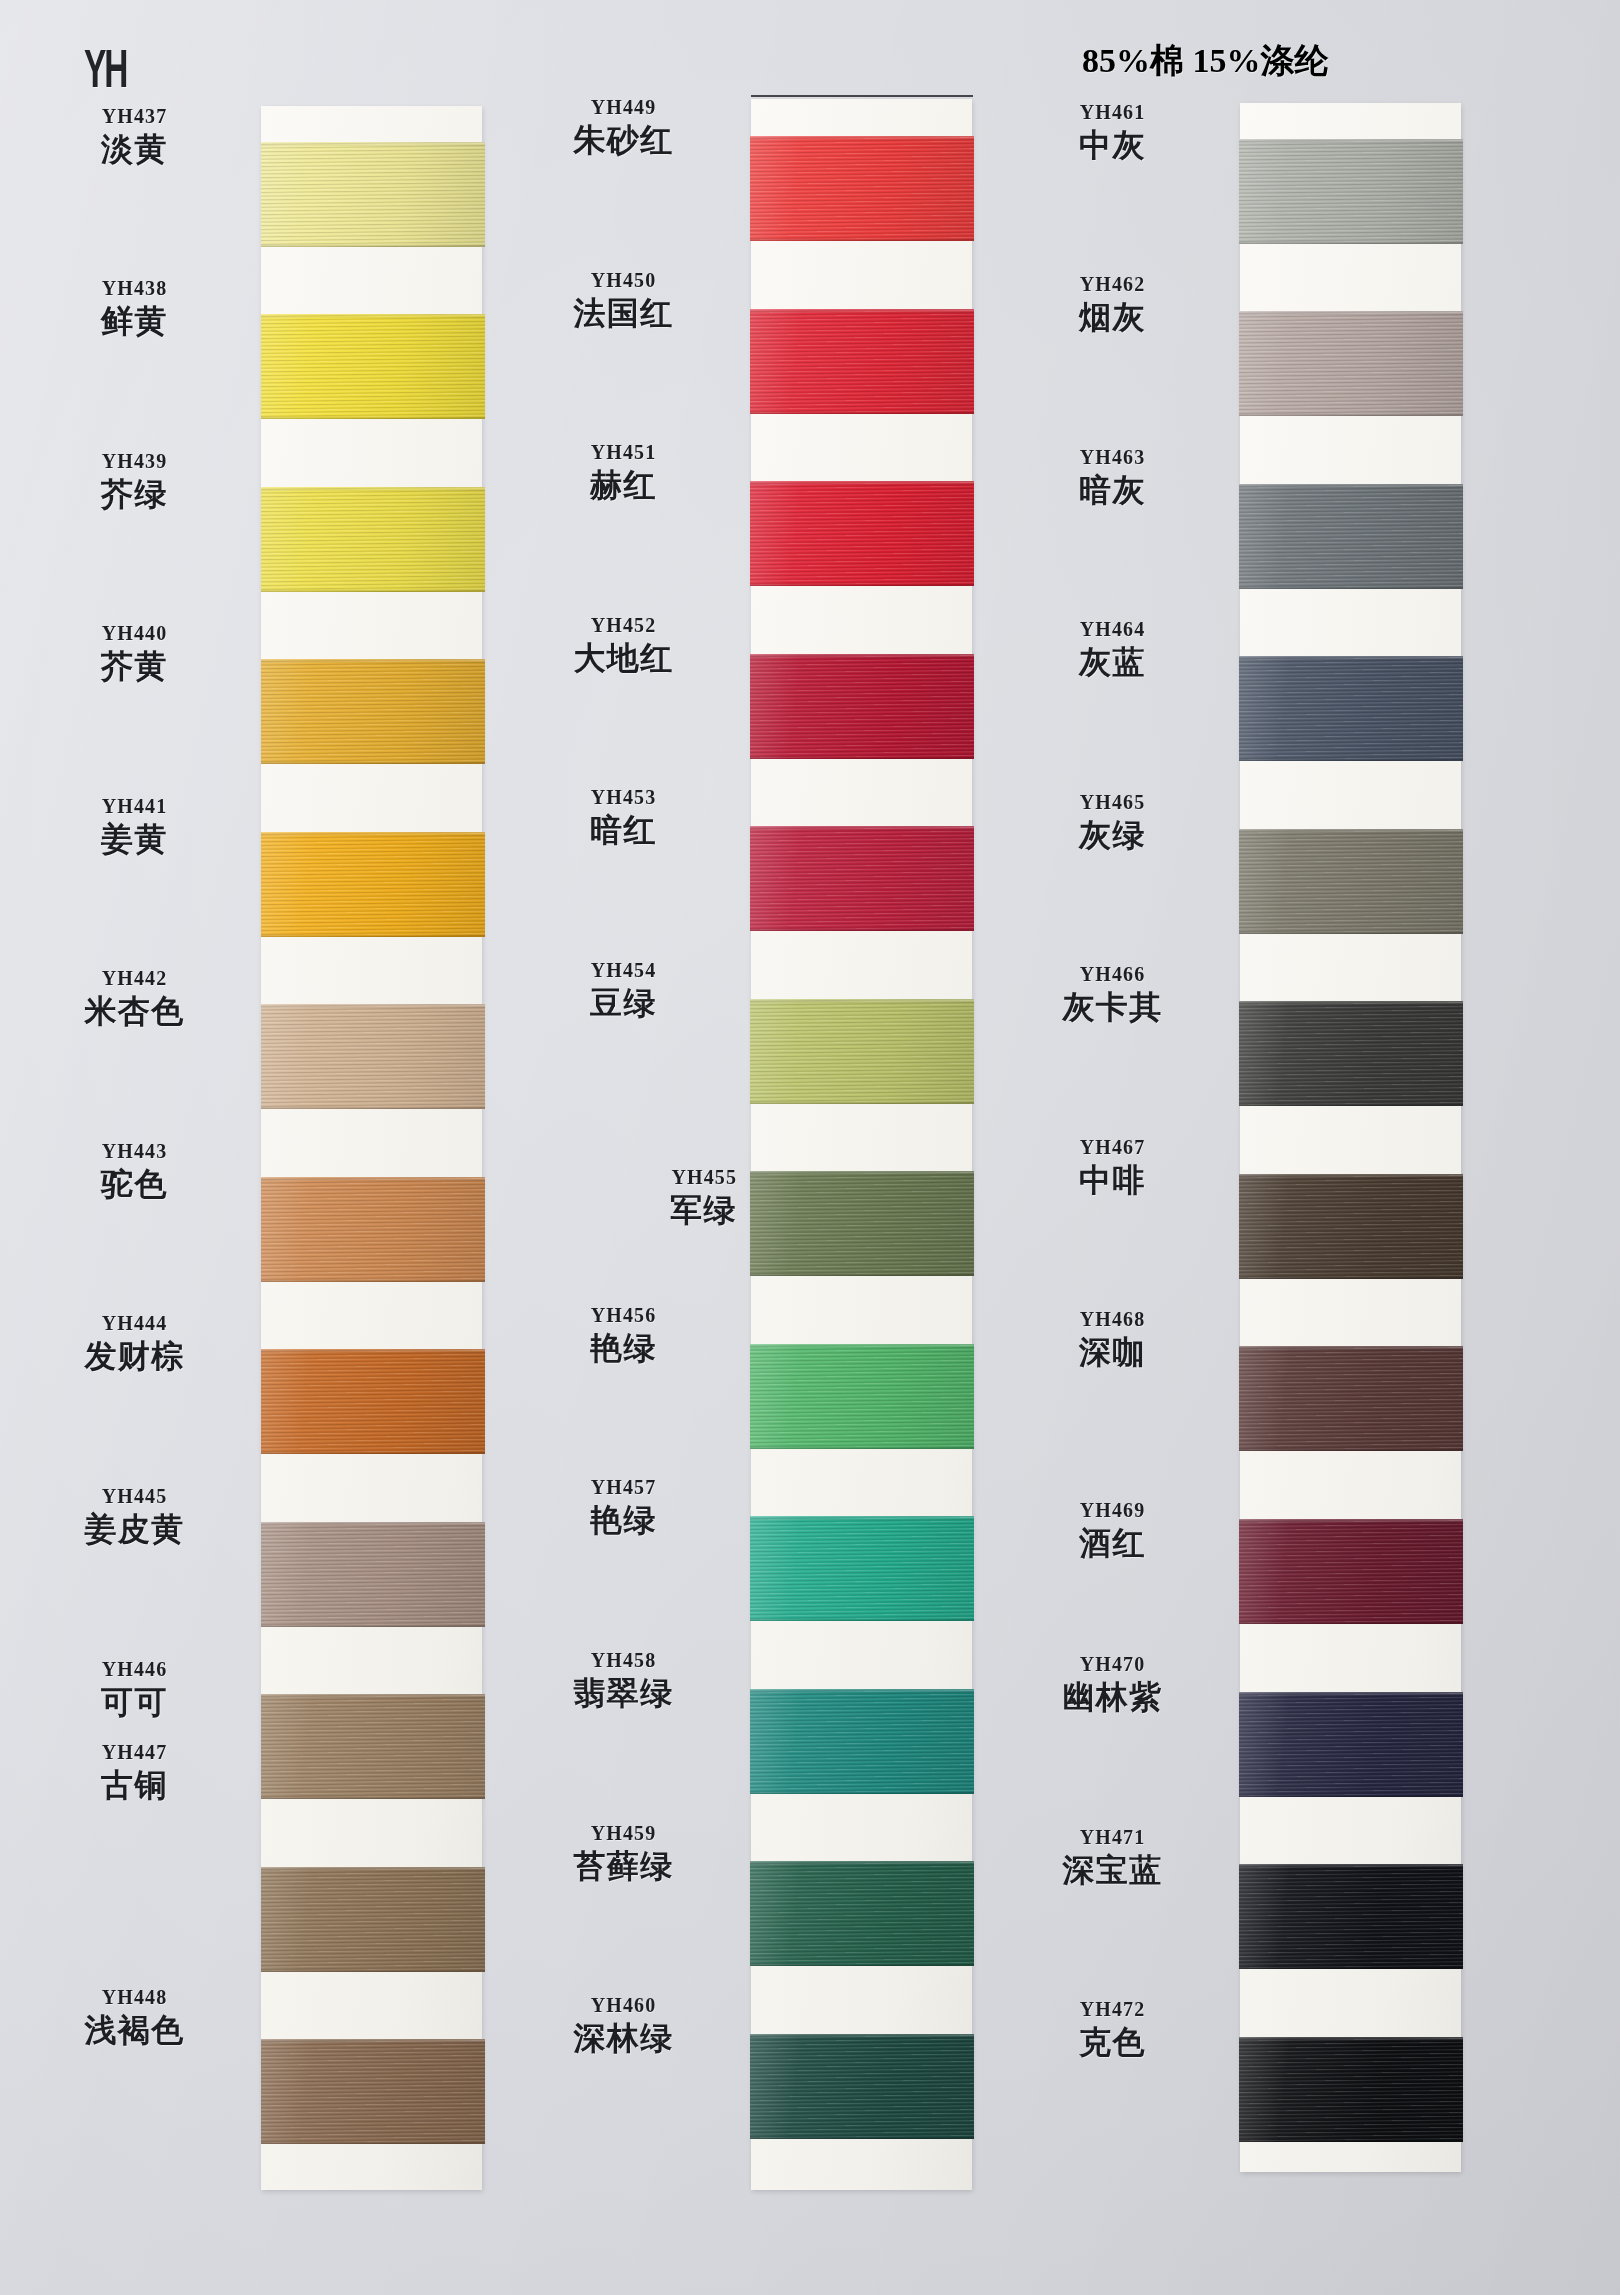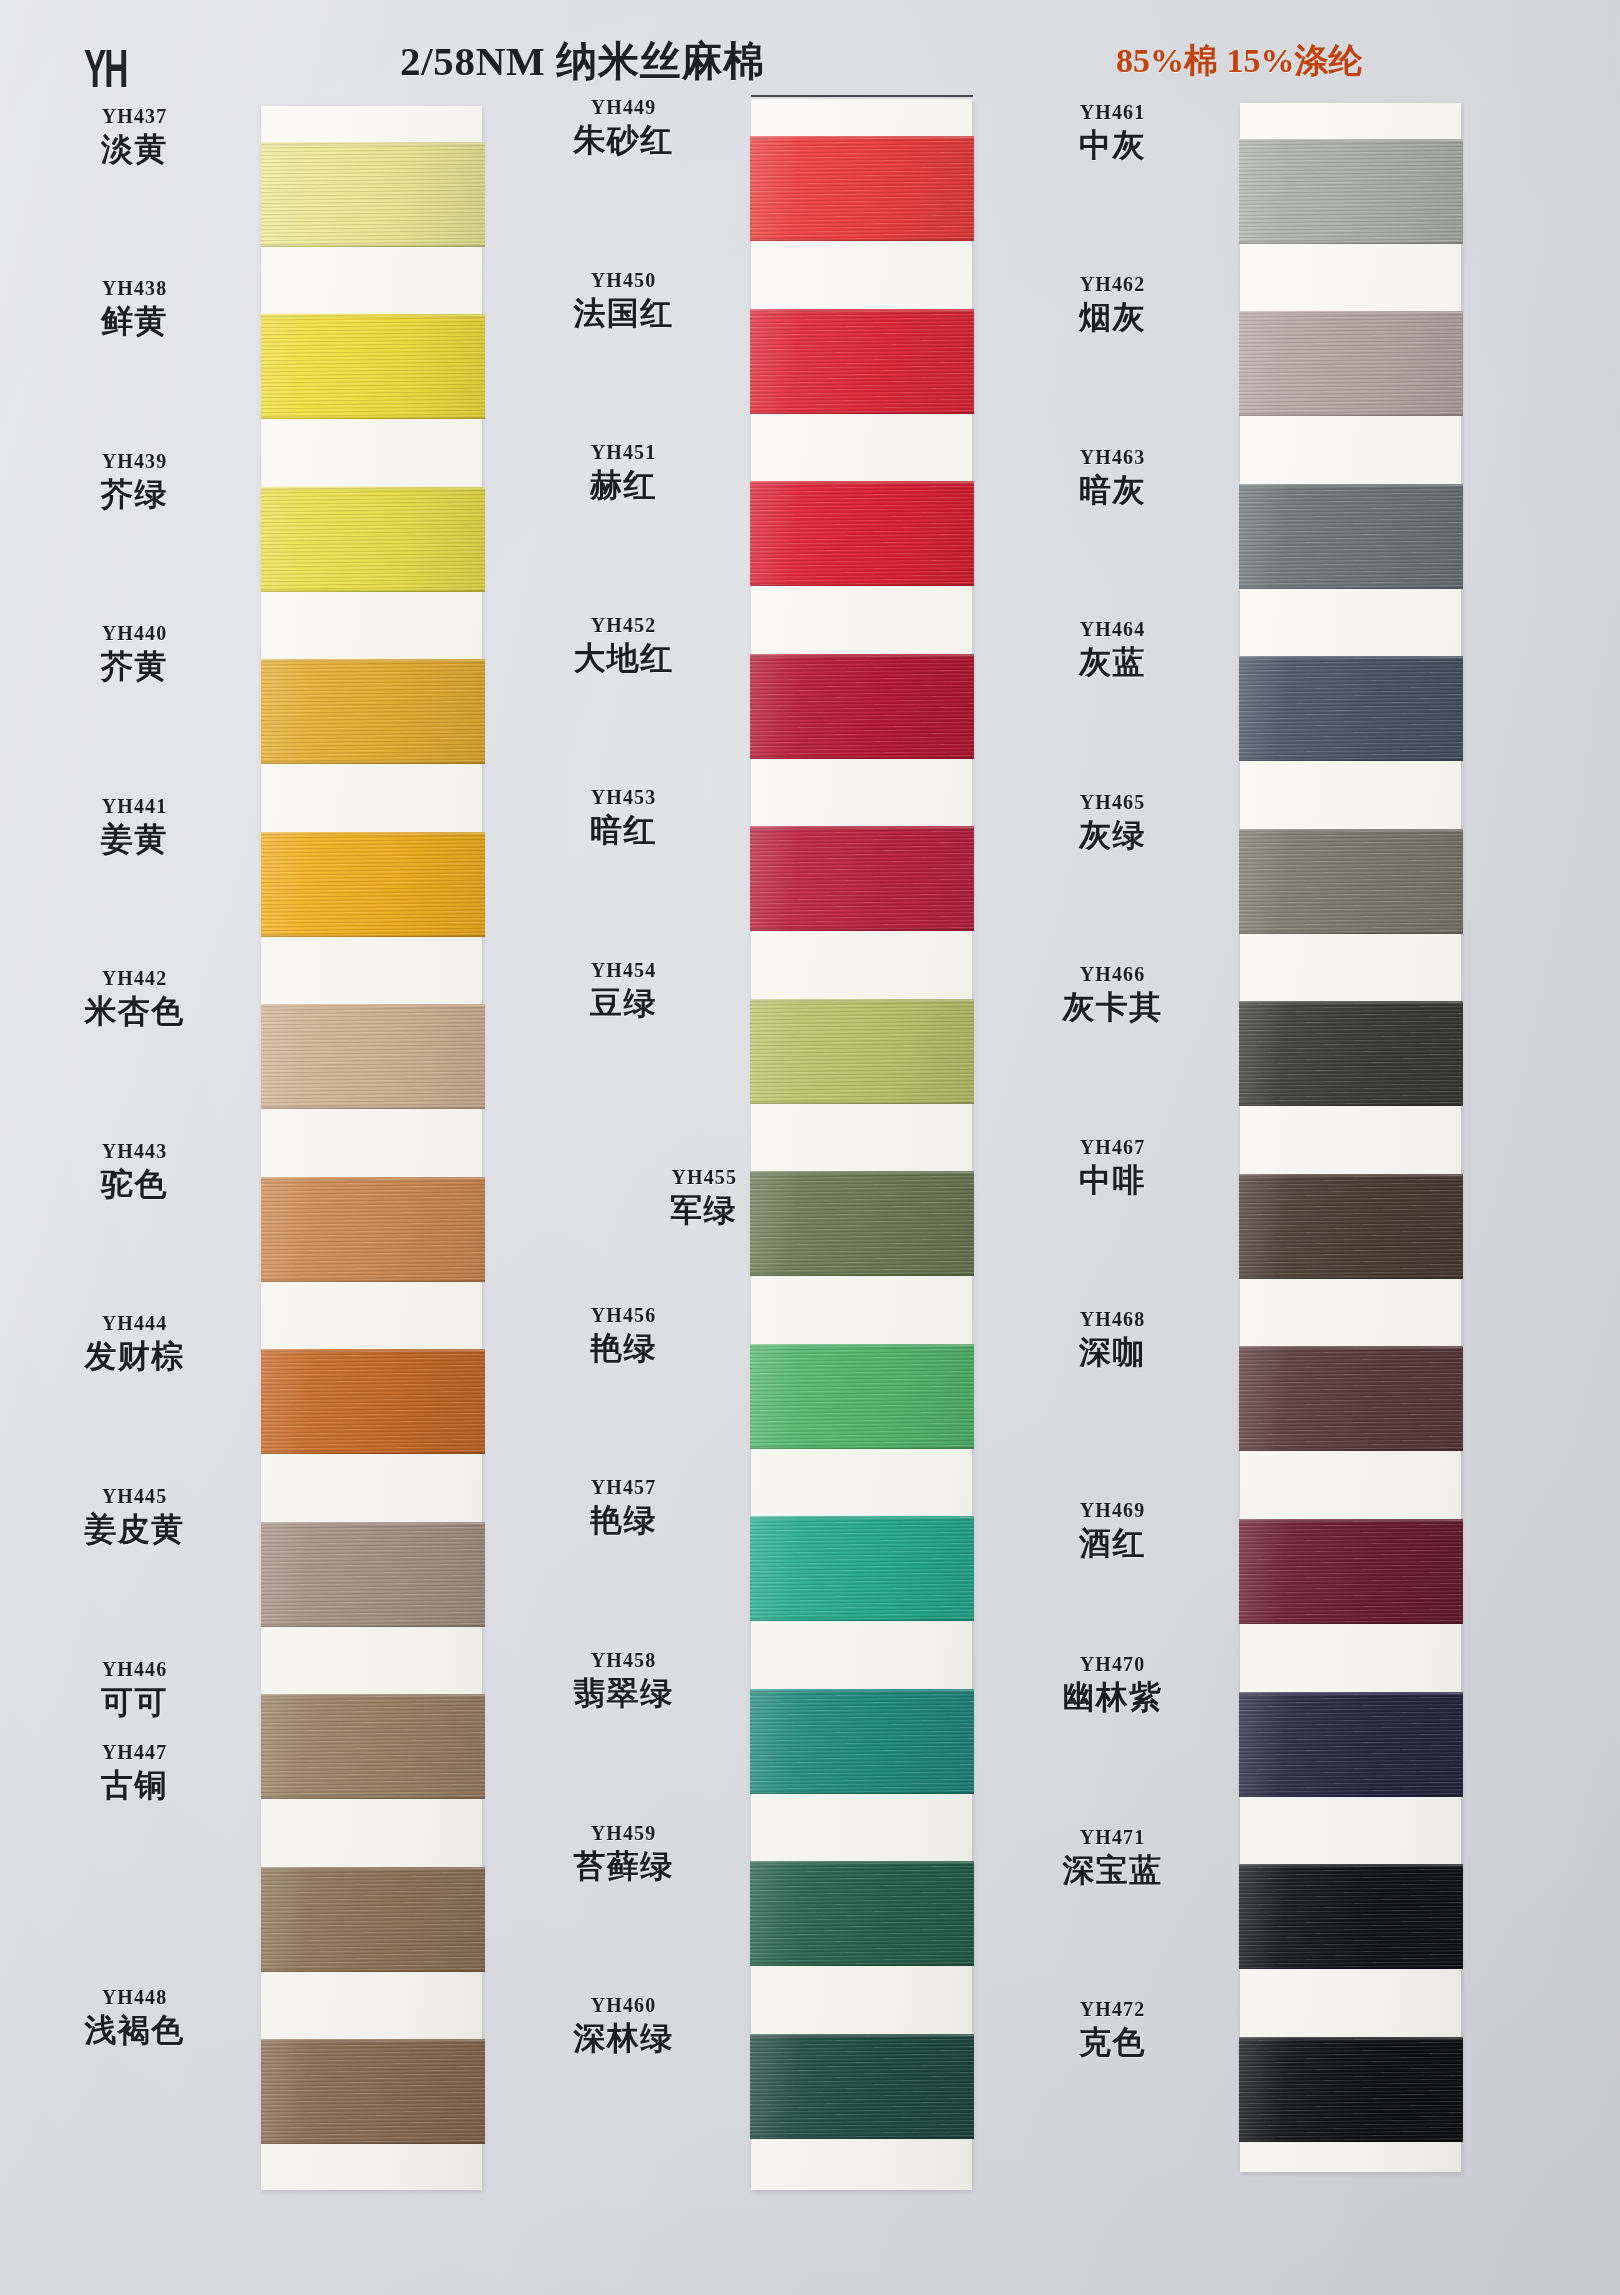"2/58NM 纳米丝麻棉" div { html: <div>2/58NM 纳米丝麻棉</div> -> none }
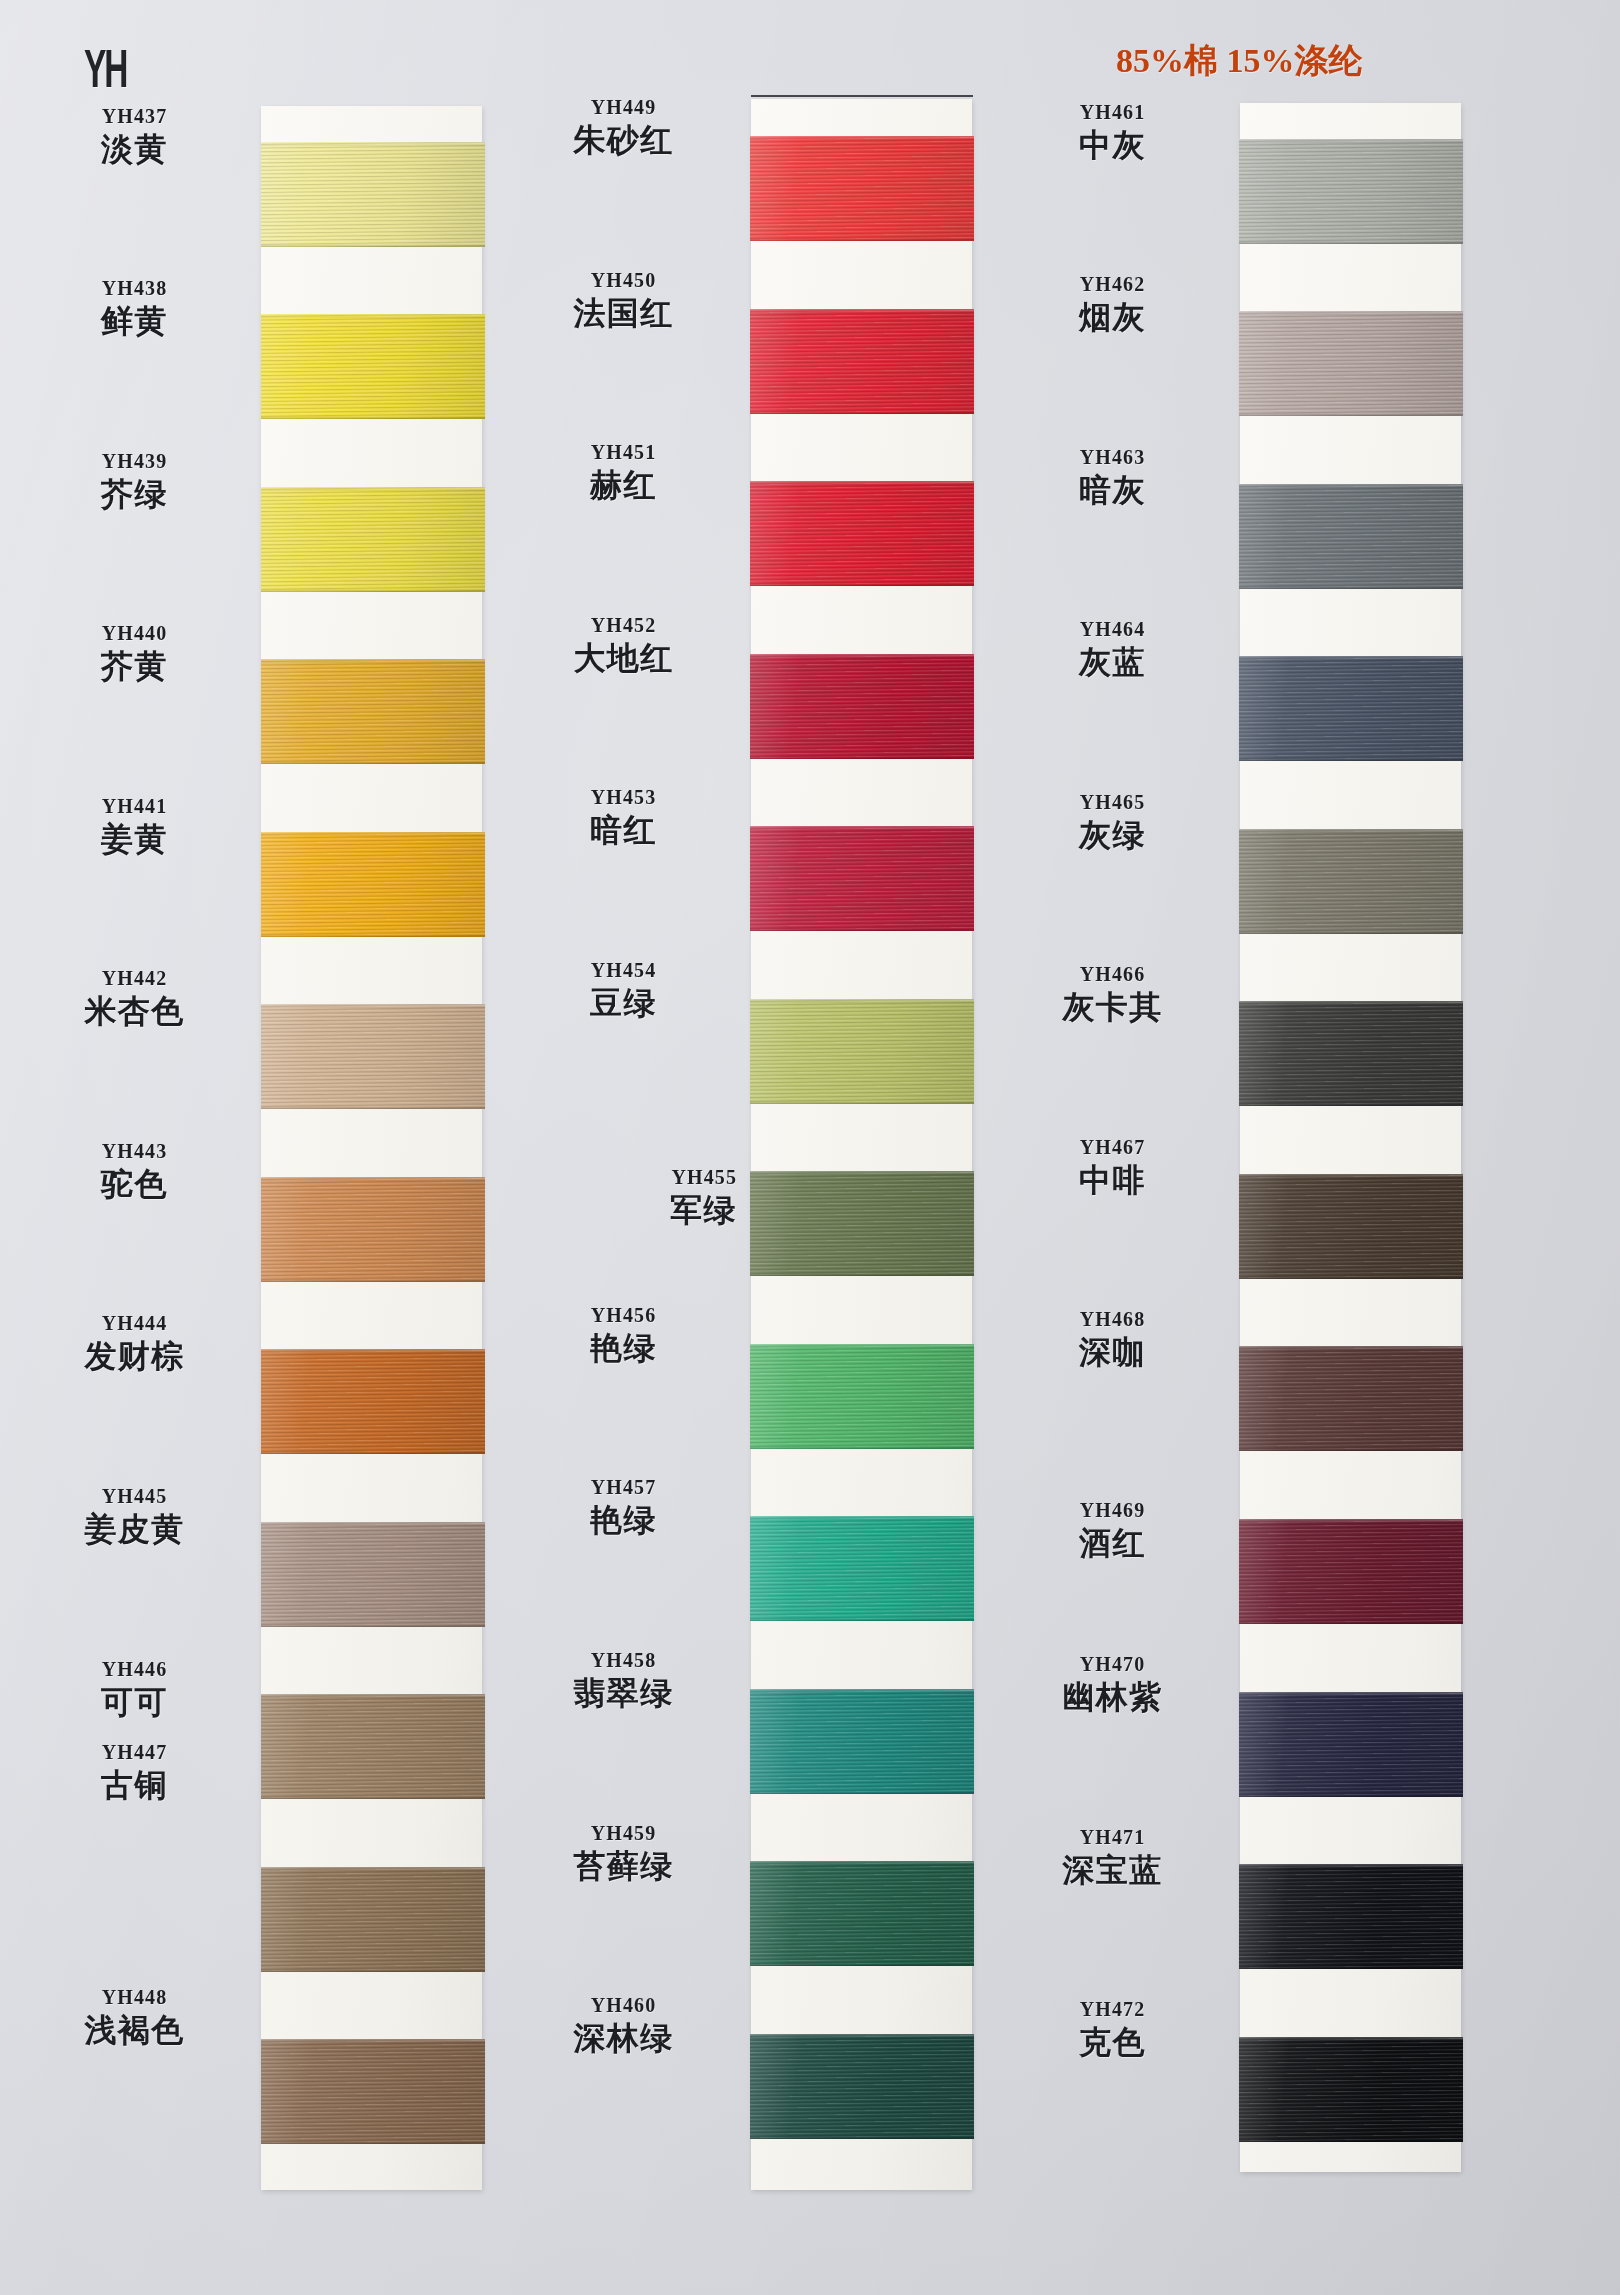"85%棉 15%涤纶" #composition { color: #c2410c -> #000000; left: 1116px -> 1082px }
